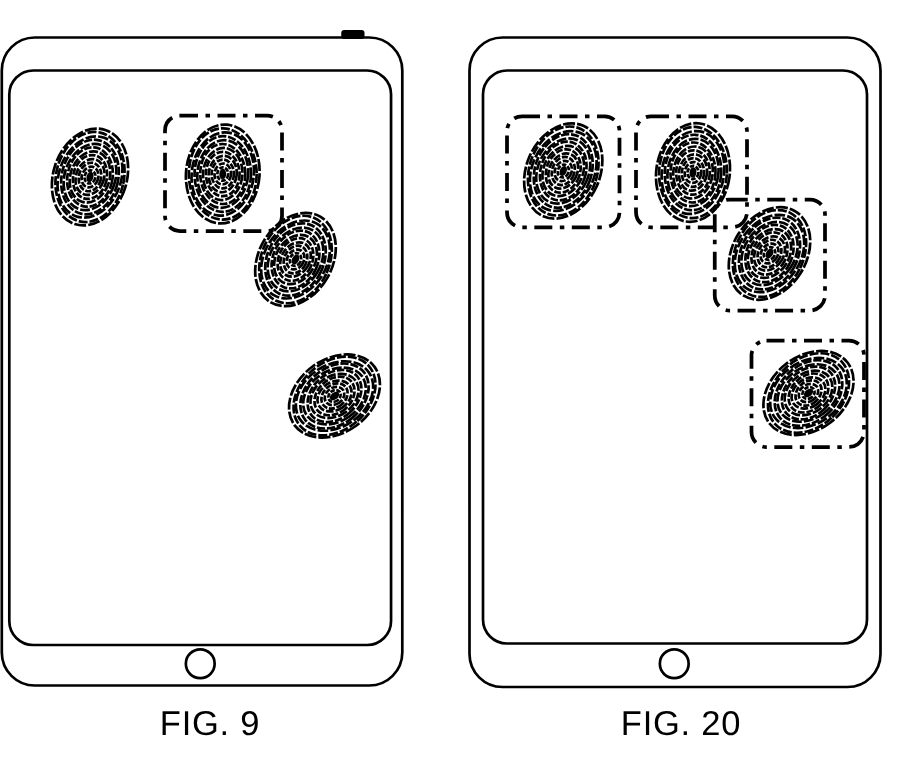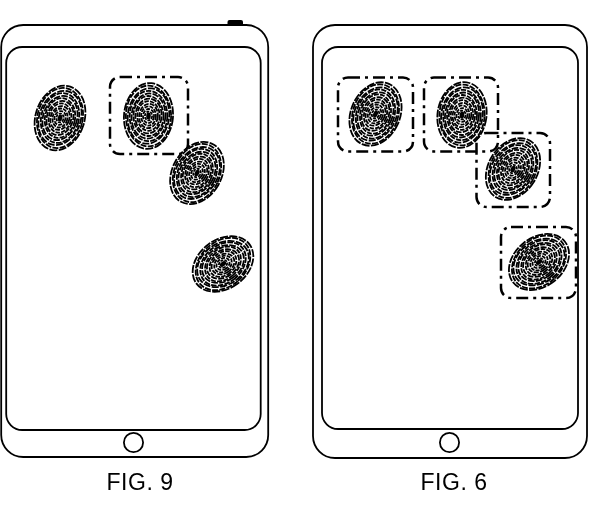"FIG. 6" div.fig-label { text: 6 -> 20 }
